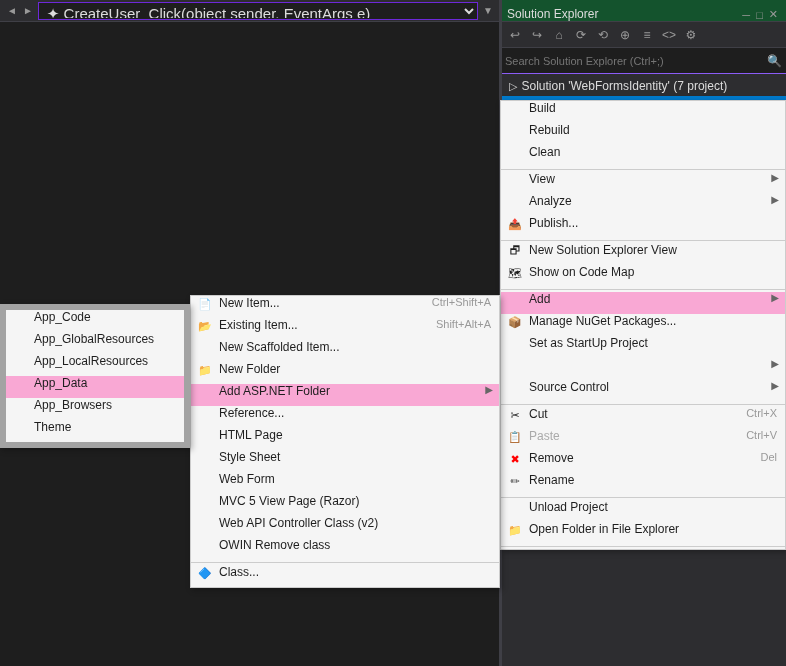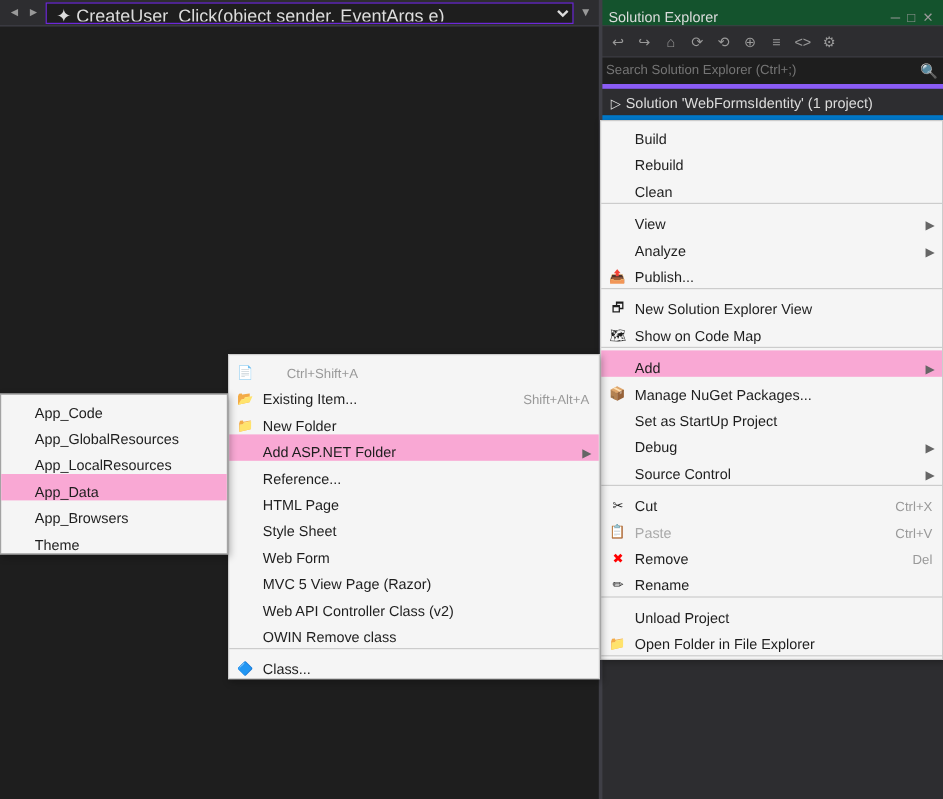"Search Solution Explorer (Ctrl+;)" .se-search-bar { border-bottom: 4px solid #8b5cf6 -> 1px solid #8b5cf6 }
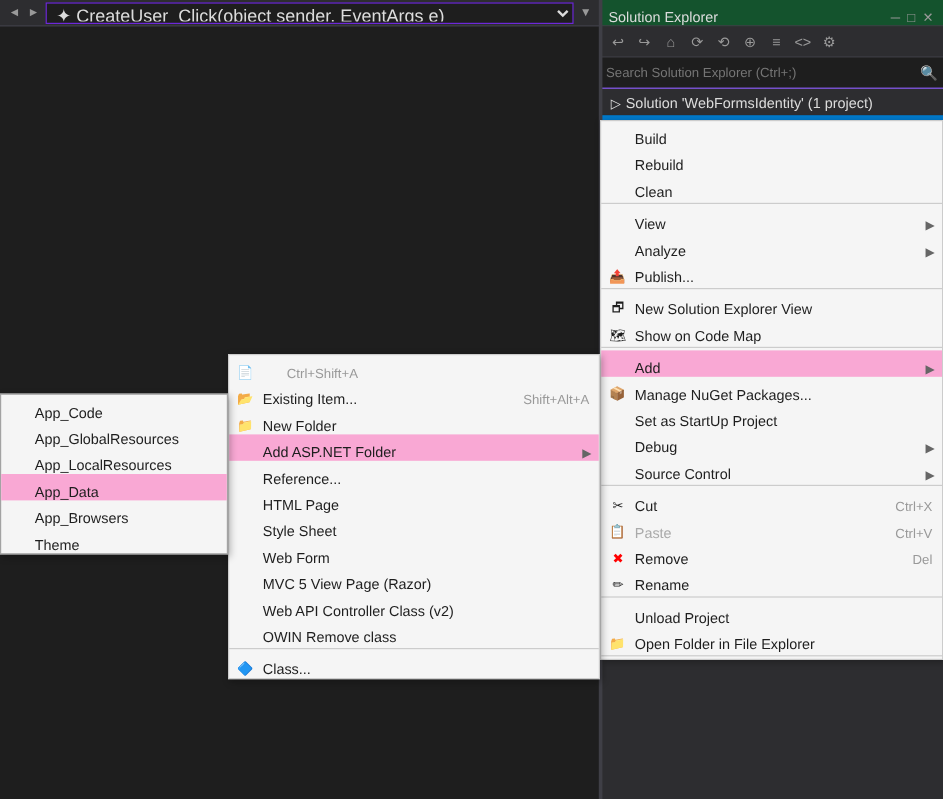"Solution 'WebFormsIdentity' (1 project)" span { text: 1 -> 7 }
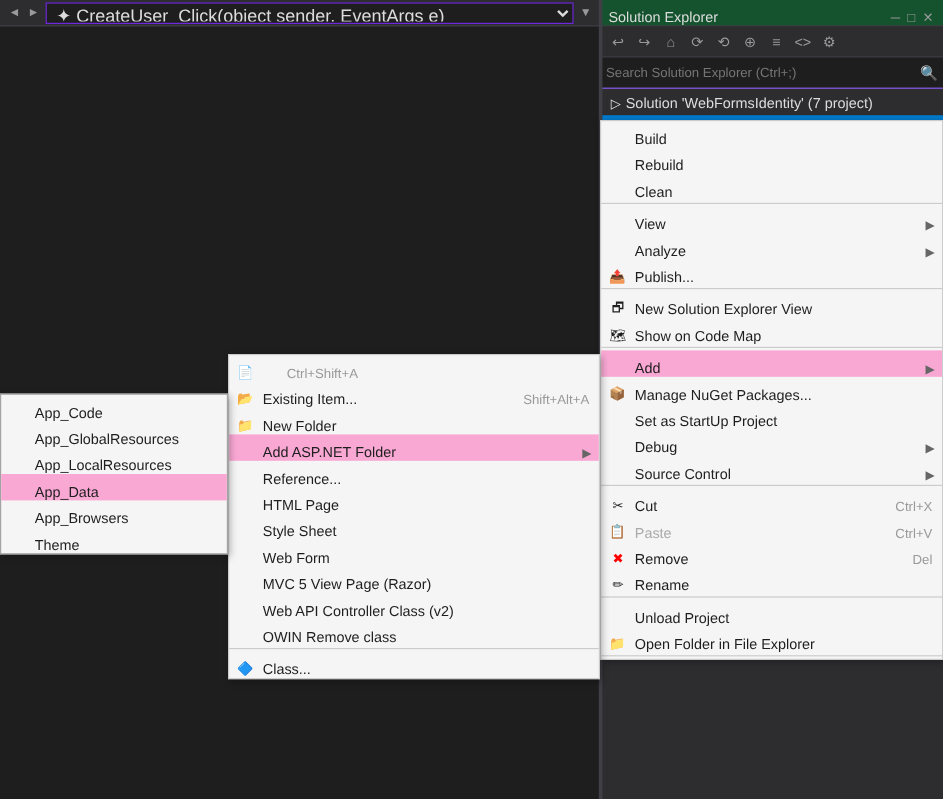"Build" .cm-item { align-items: flex-end -> flex-start }
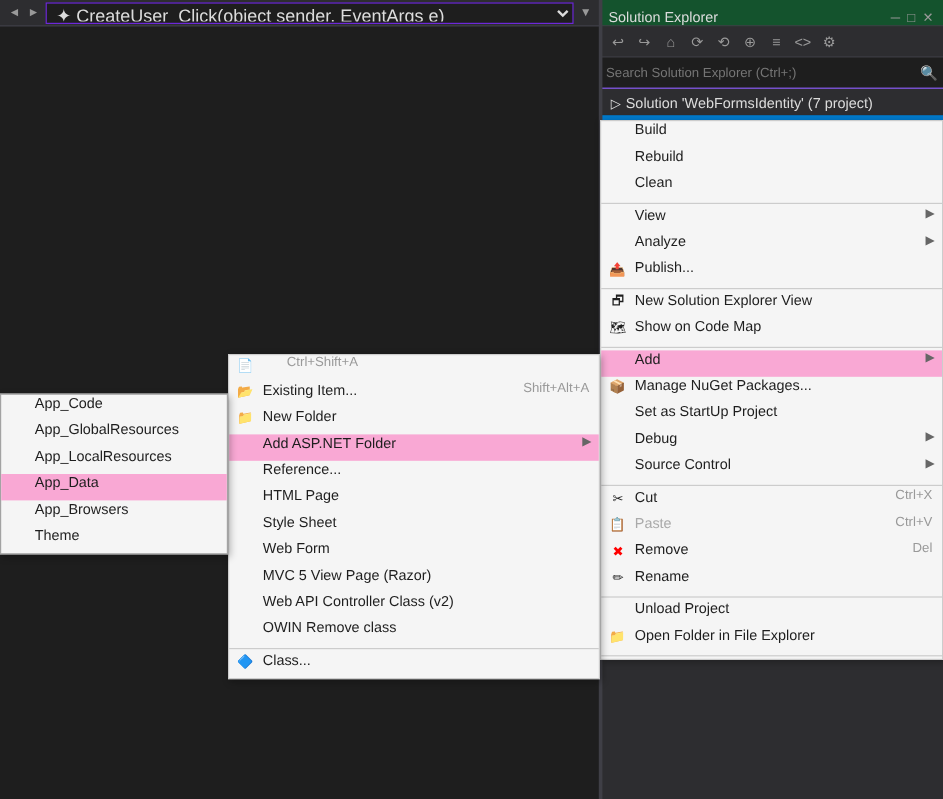"New Item..." span.cm-item-label { html: none -> <span>New Item...</span> }
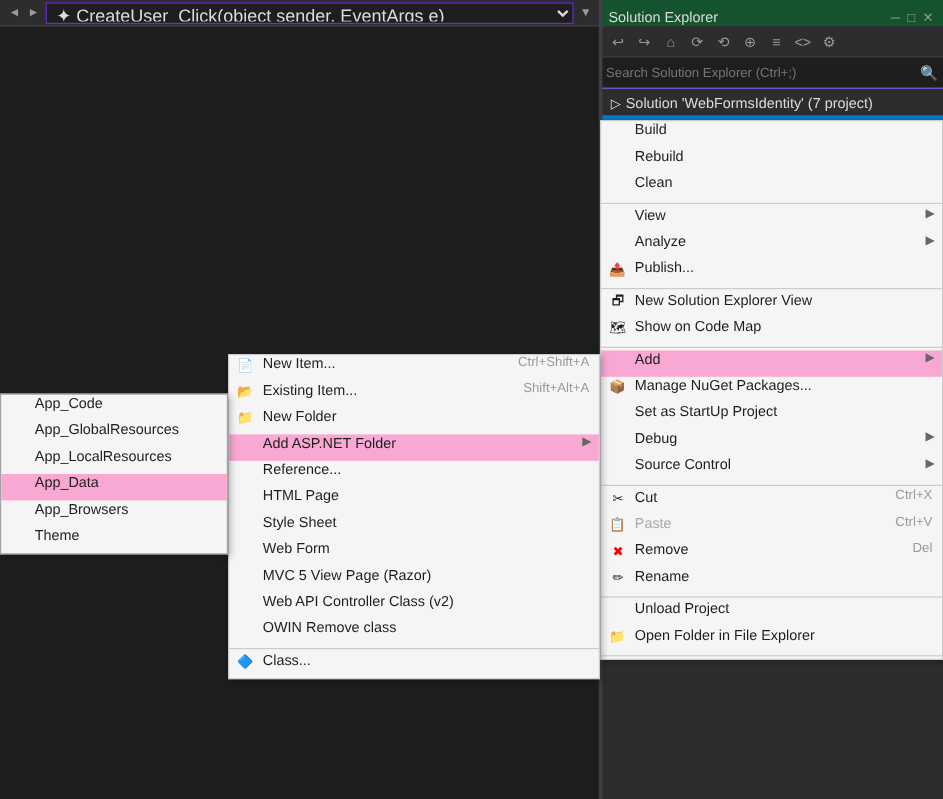"App_Code" .context-menu-left { border: 1px solid #a3a3a3 -> 6px solid #a3a3a3; margin-top: 24px -> none }
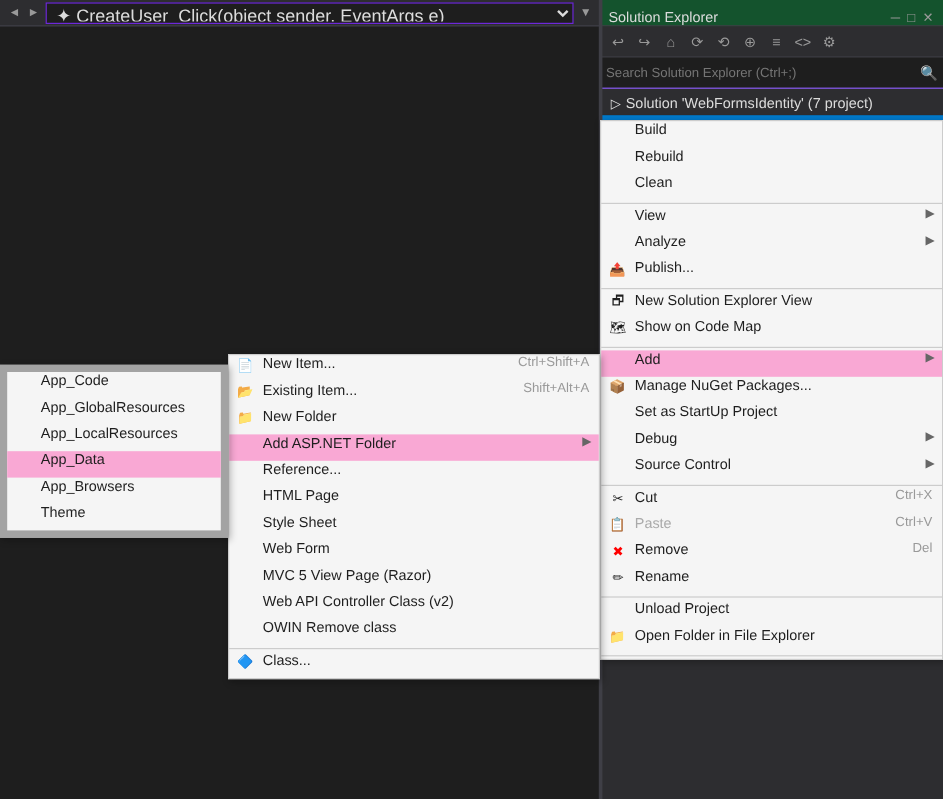"New Scaffolded Item..." div.cm-item { html: none -> <div> <span>New Scaffolded Item...</span> </div> }
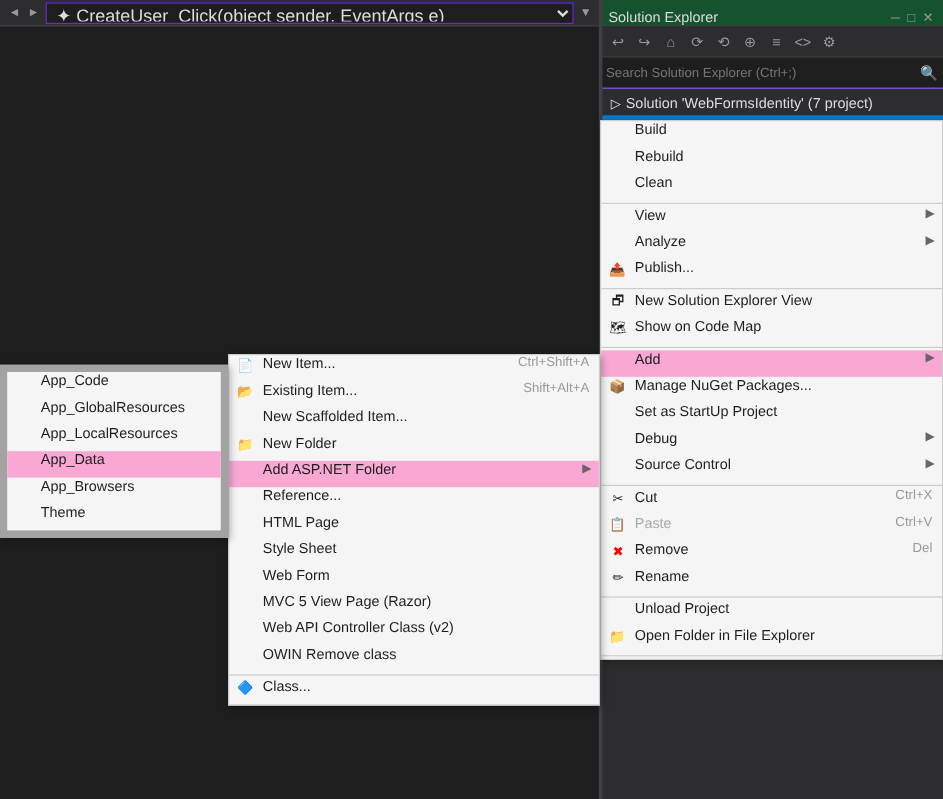"Debug" span.cm-item-label { html: <span>Debug</span> -> none }
